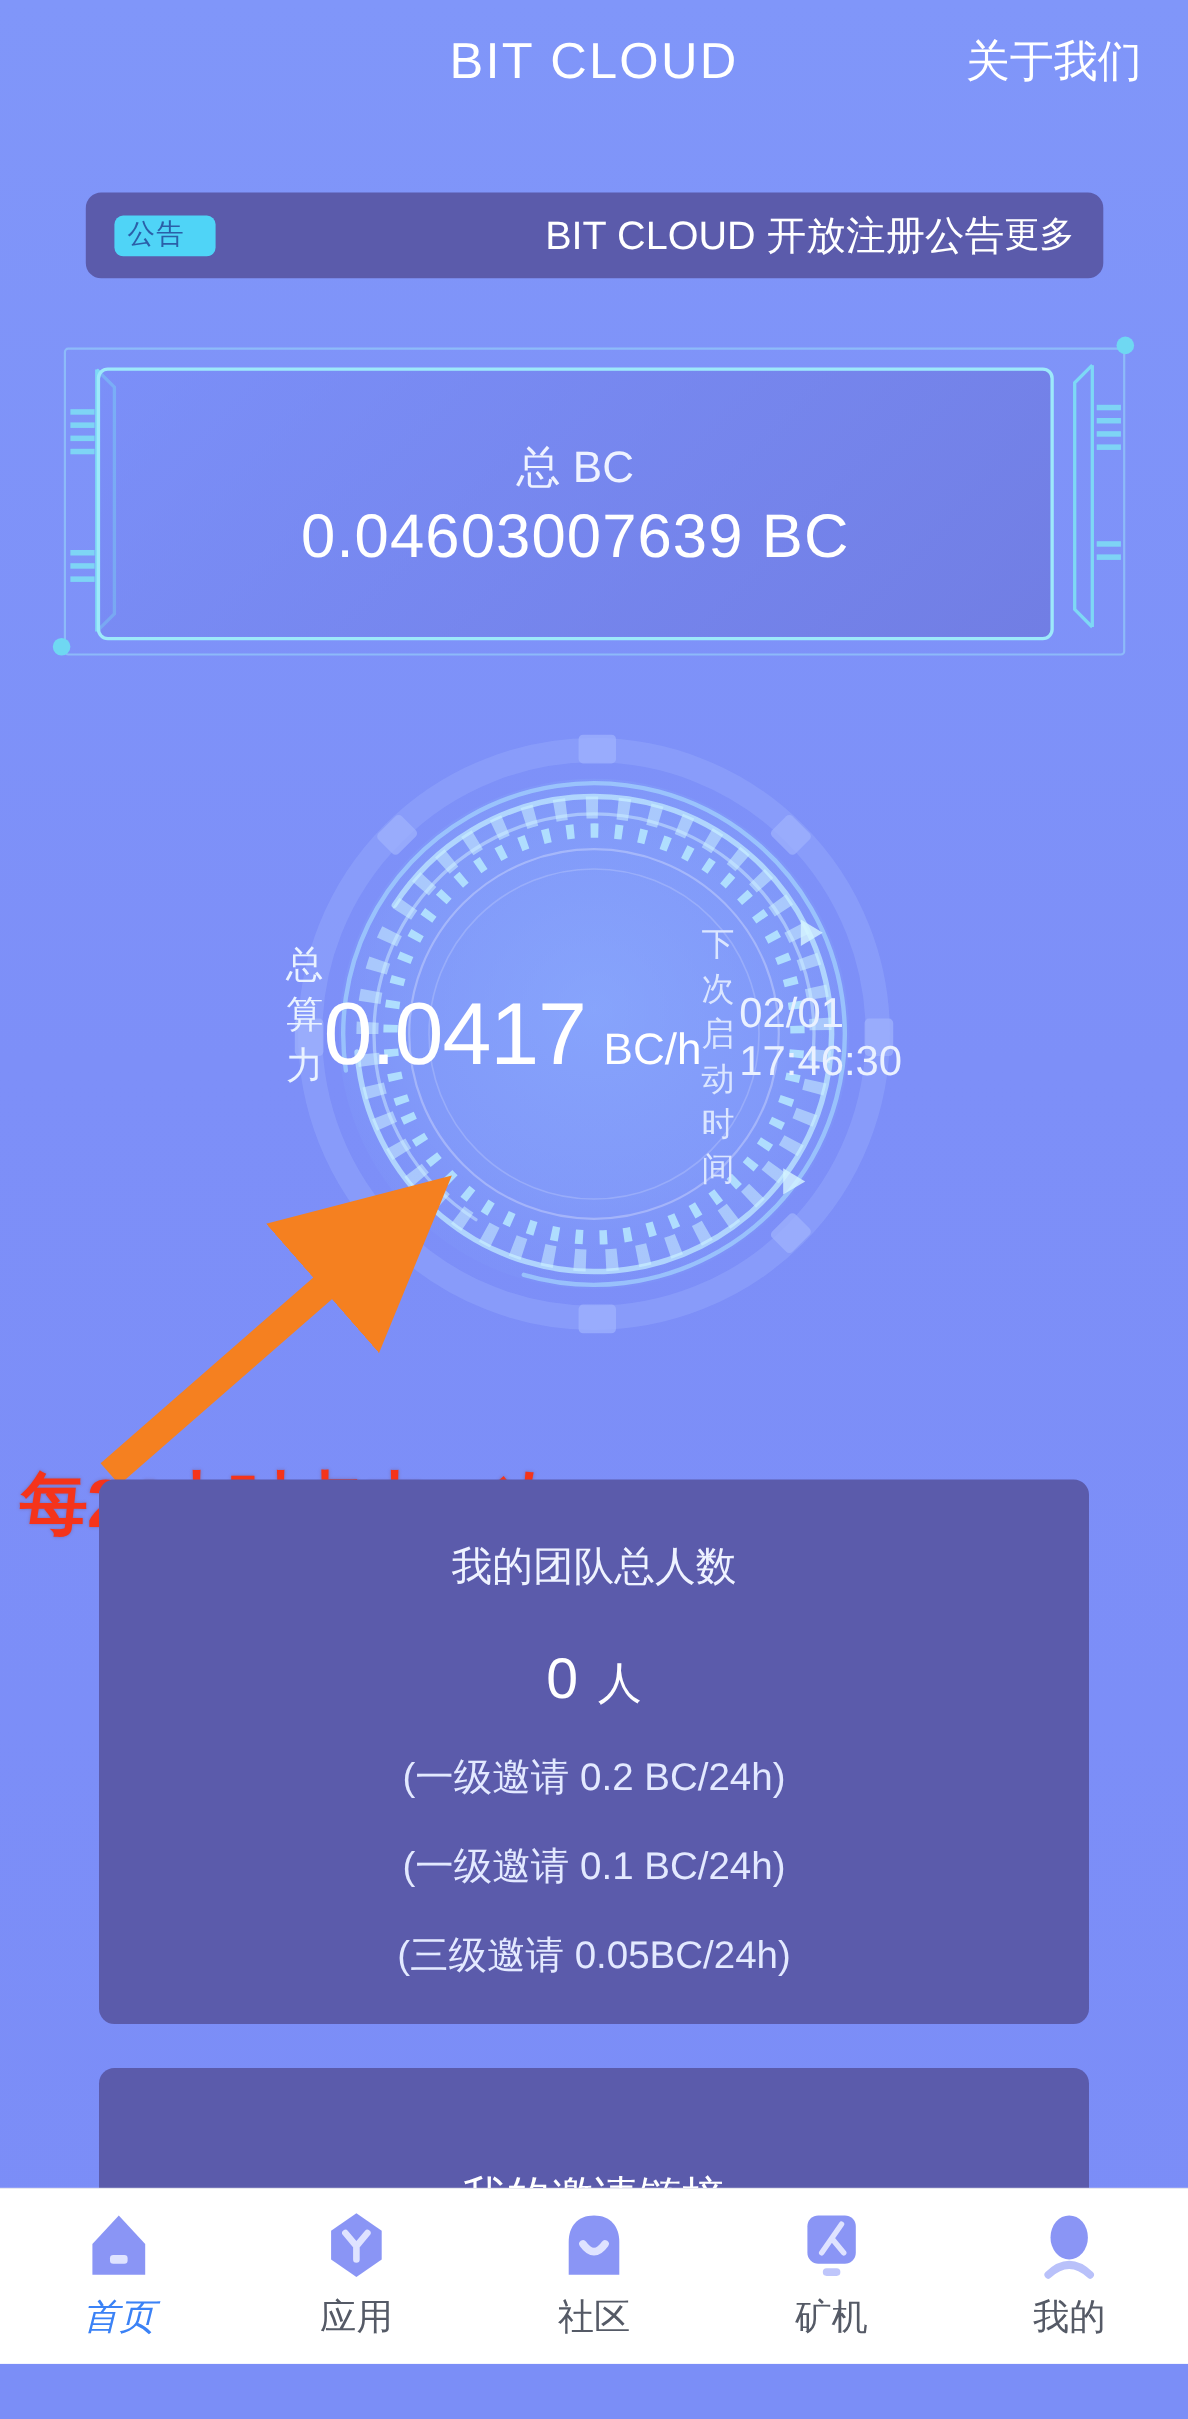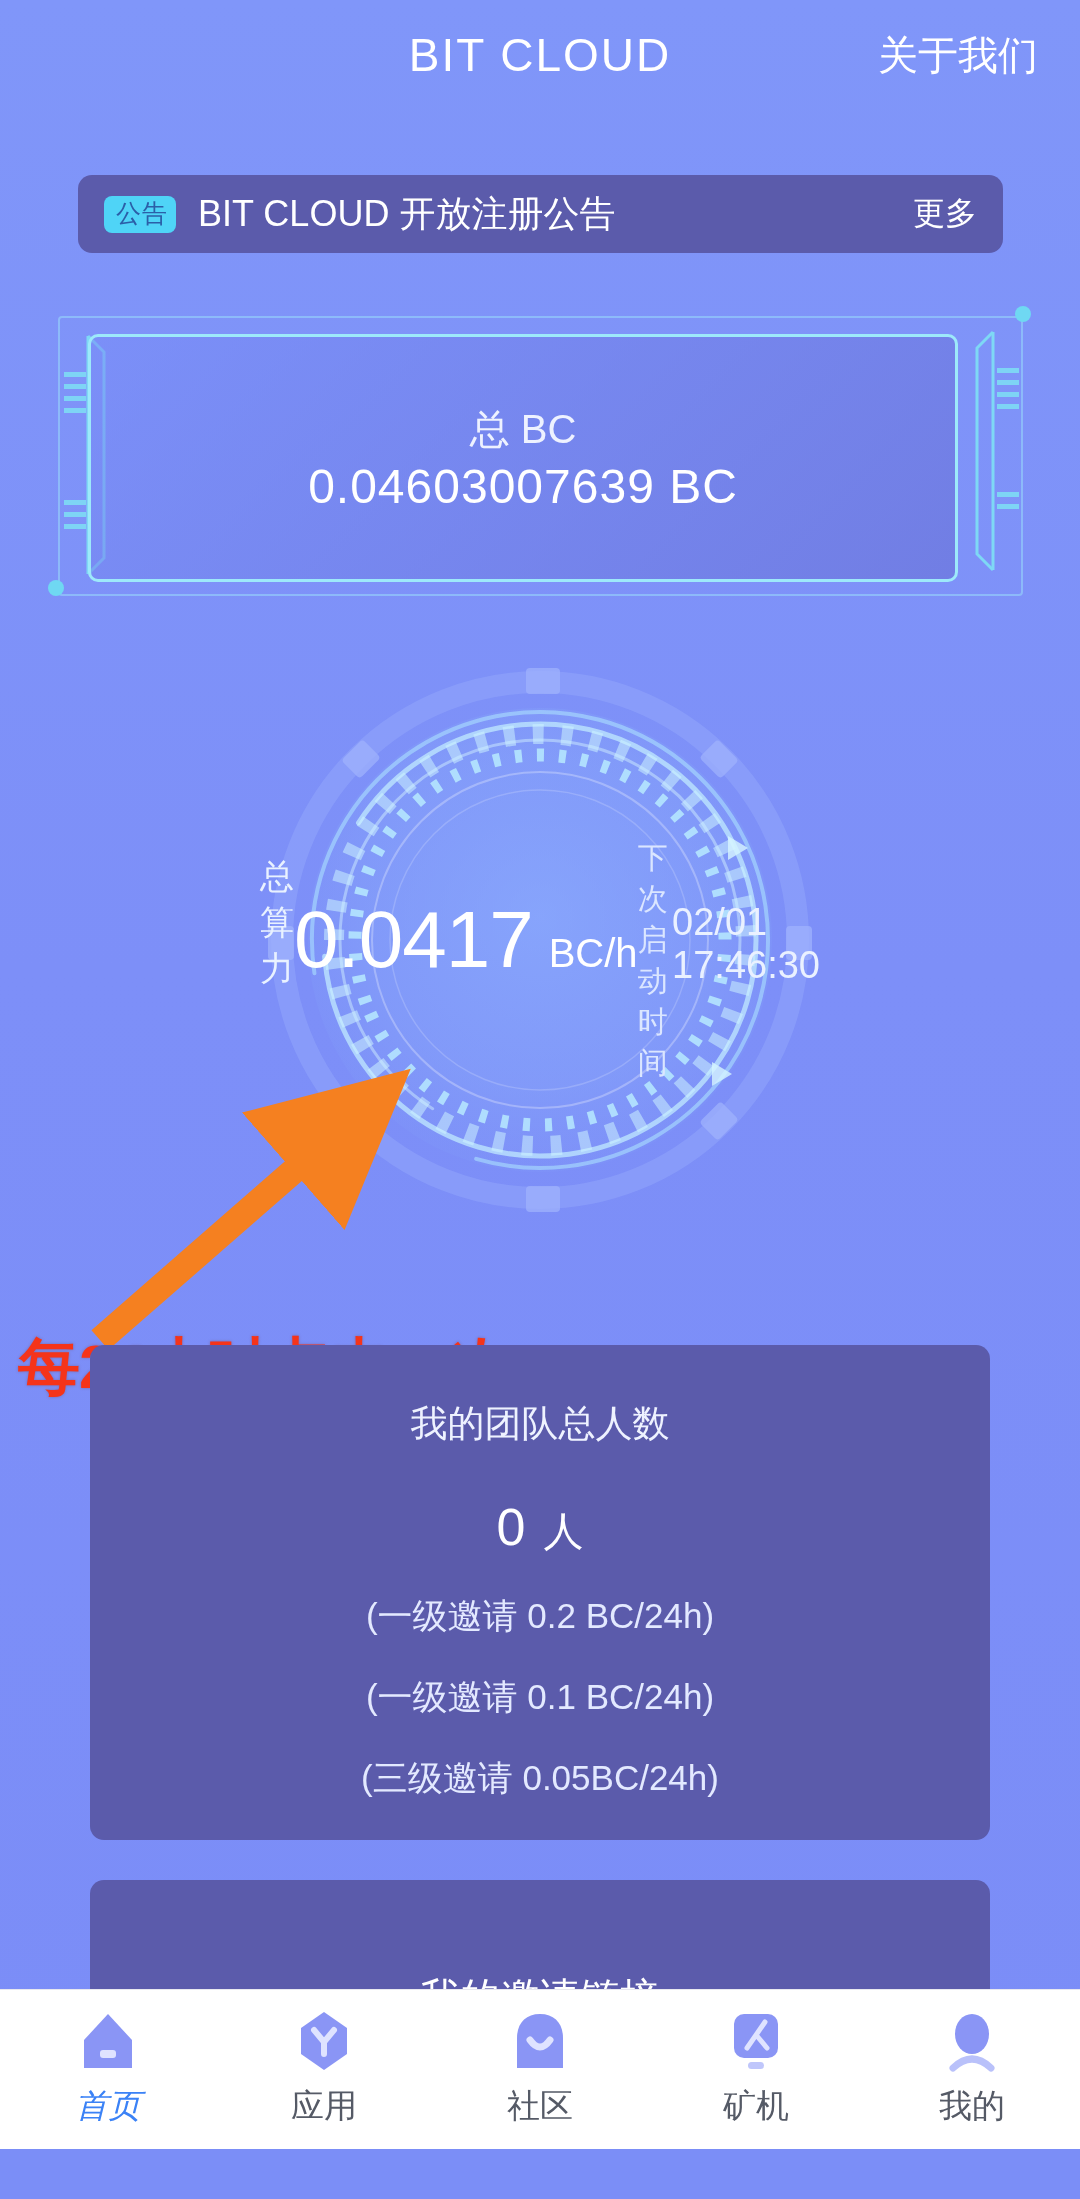"公告" .announce-badge { padding: 5px 8px 7px 12px -> 5px 28px 7px 12px }
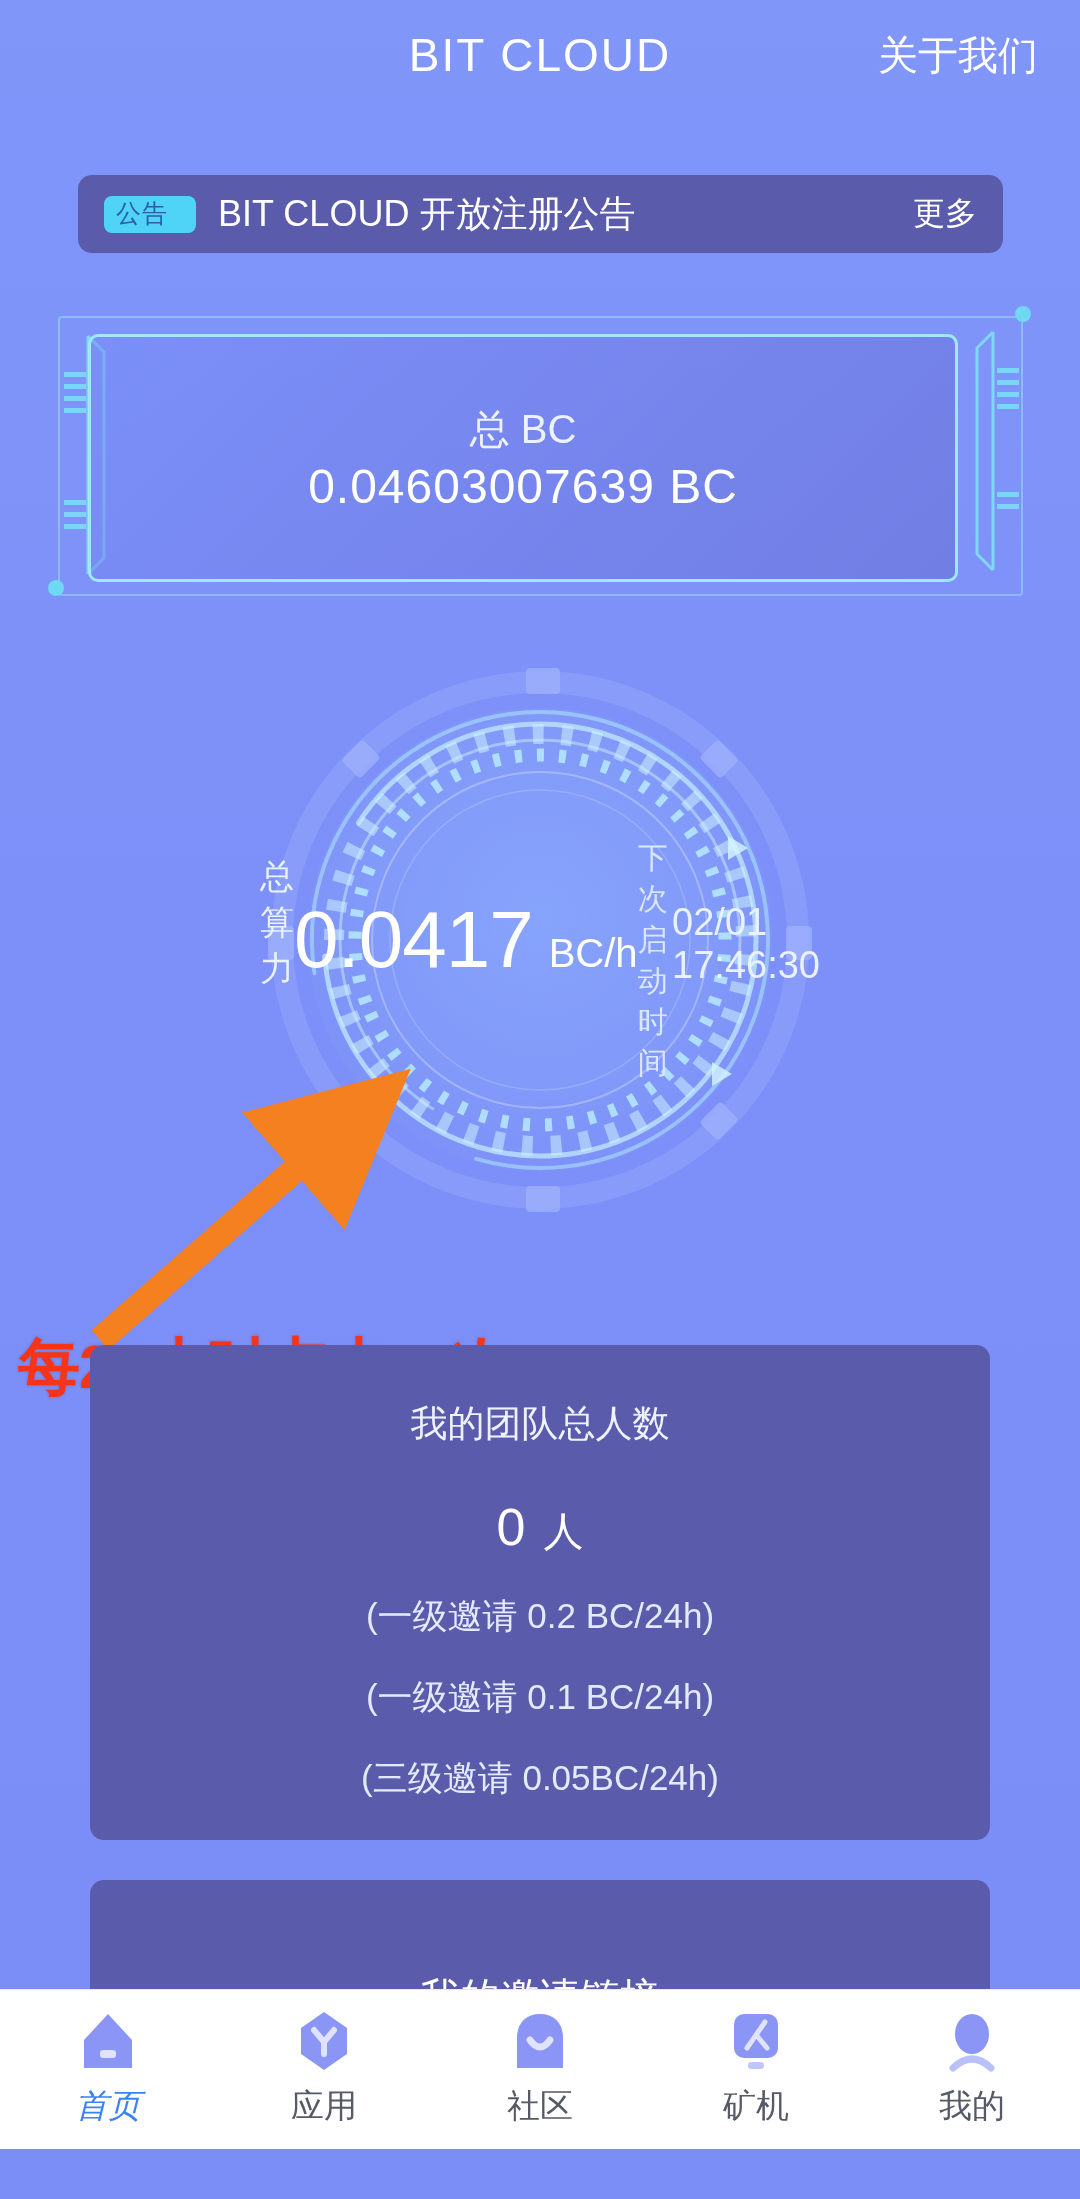"BIT CLOUD 开放注册公告" .announce-text { text-align: none -> right }
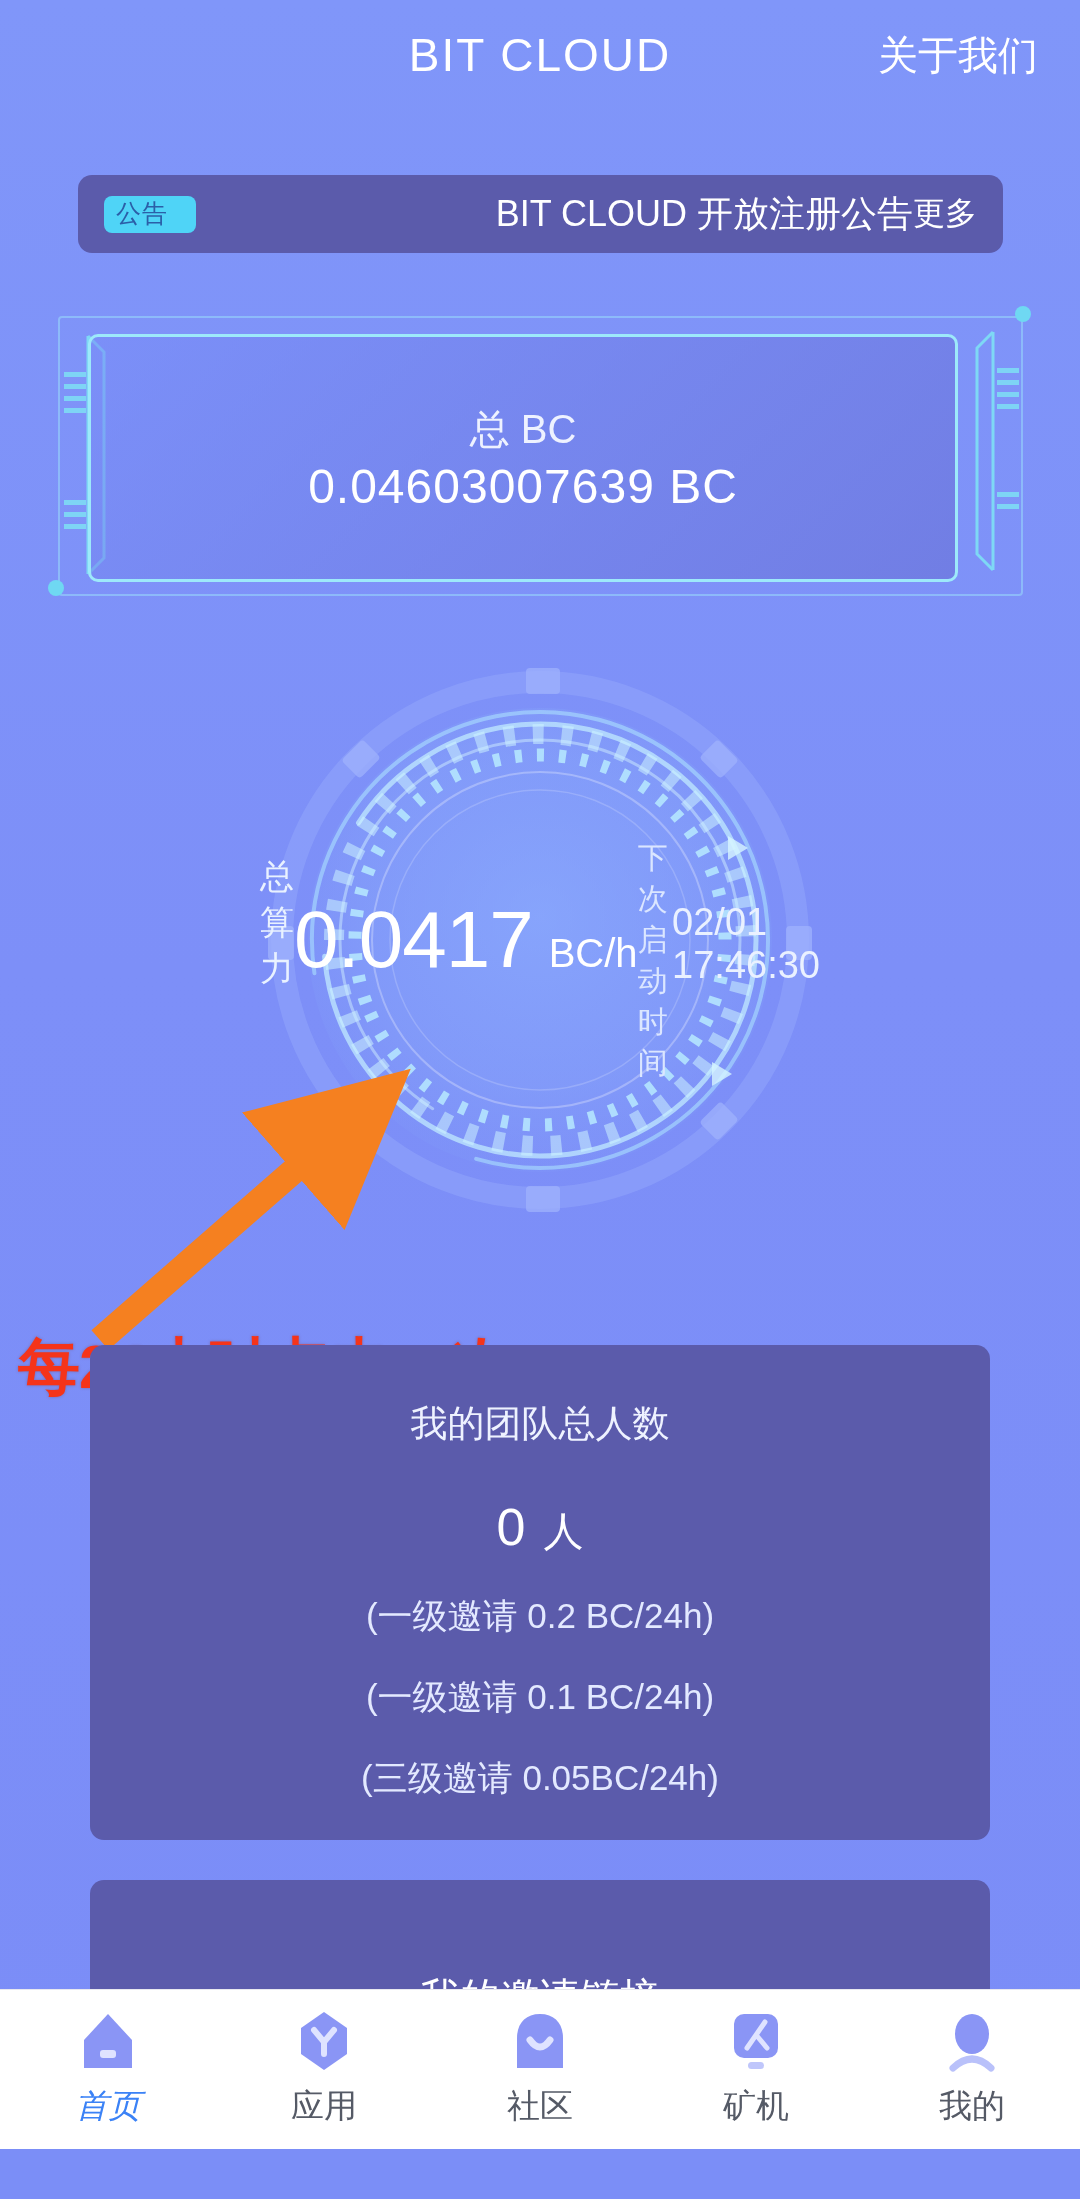"0.04603007639 BC" .bc-value { font-size: 48px -> 56px }
